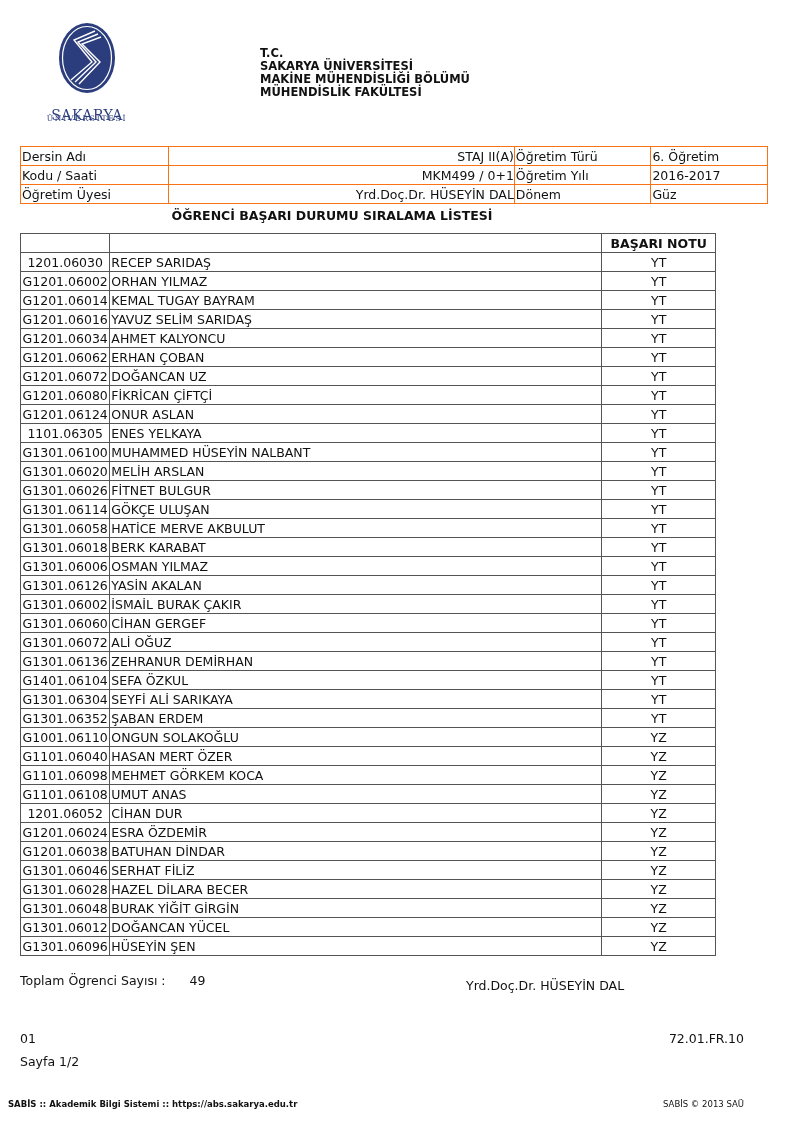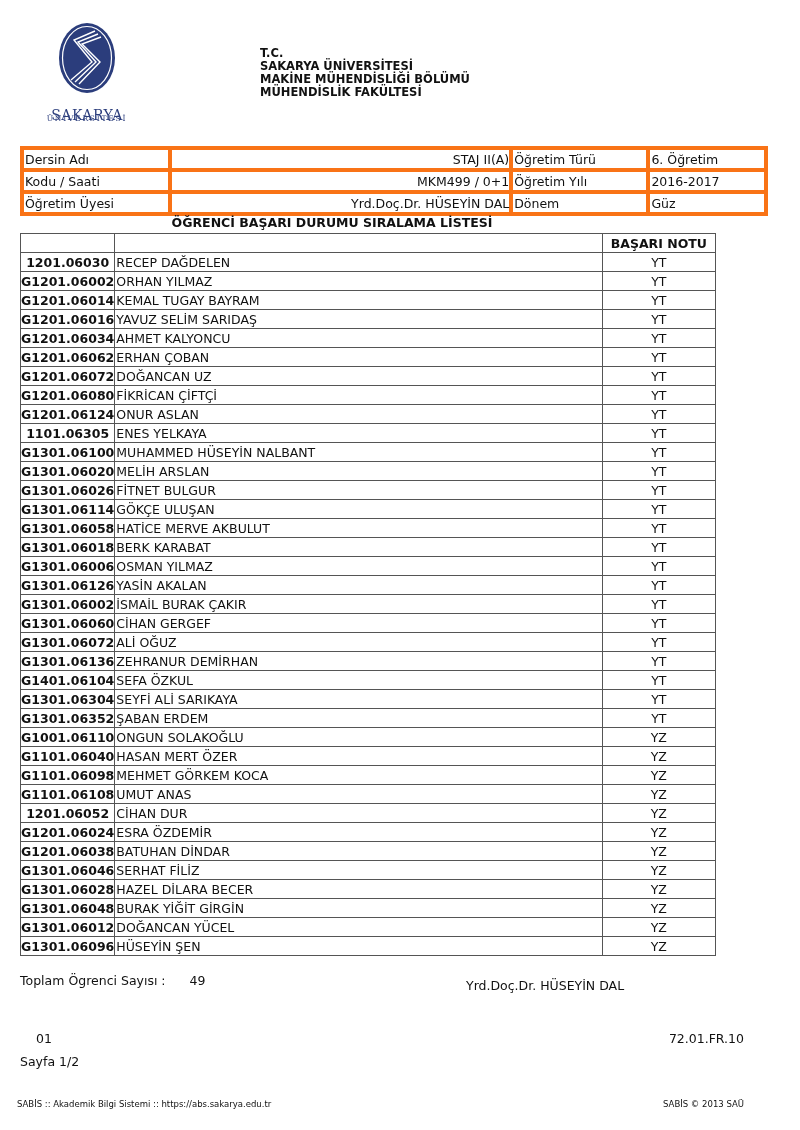"Dersin Adı" .info-table td { border: 4px solid #f97316 -> 1px solid #f97316 }
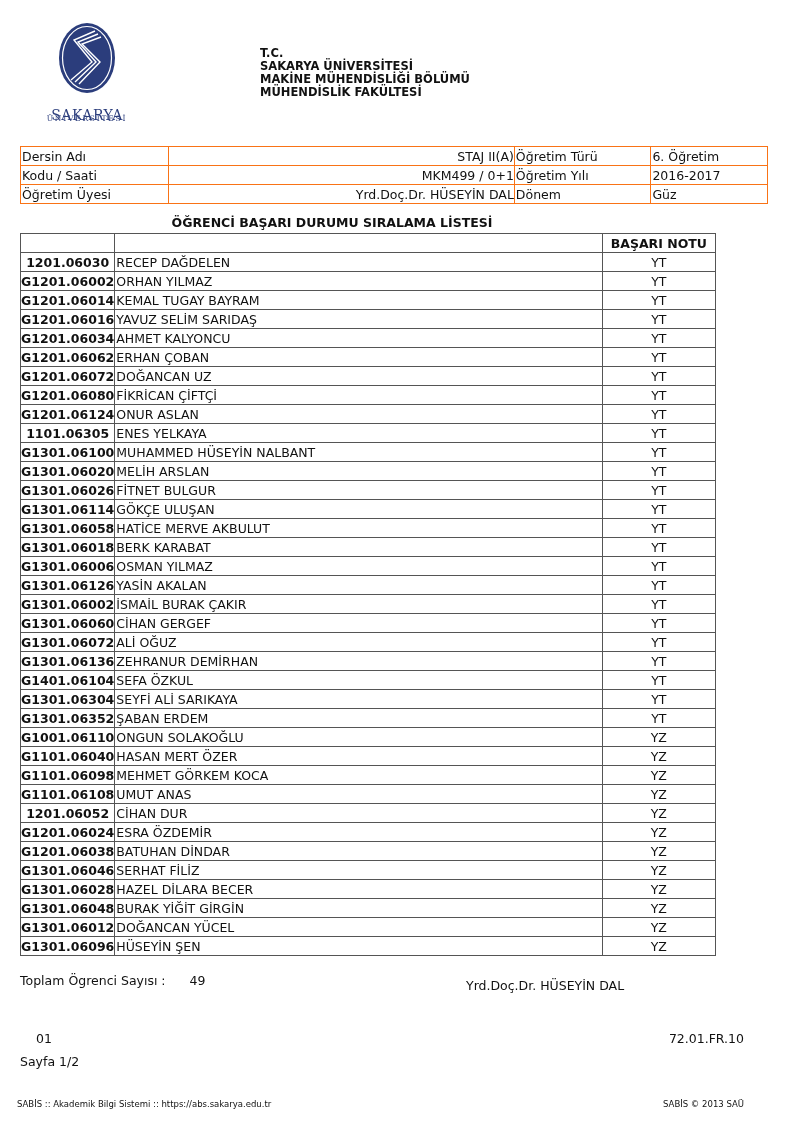"ÖĞRENCİ BAŞARI DURUMU SIRALAMA LİSTESİ" .list-title { top: 215px -> 208px }
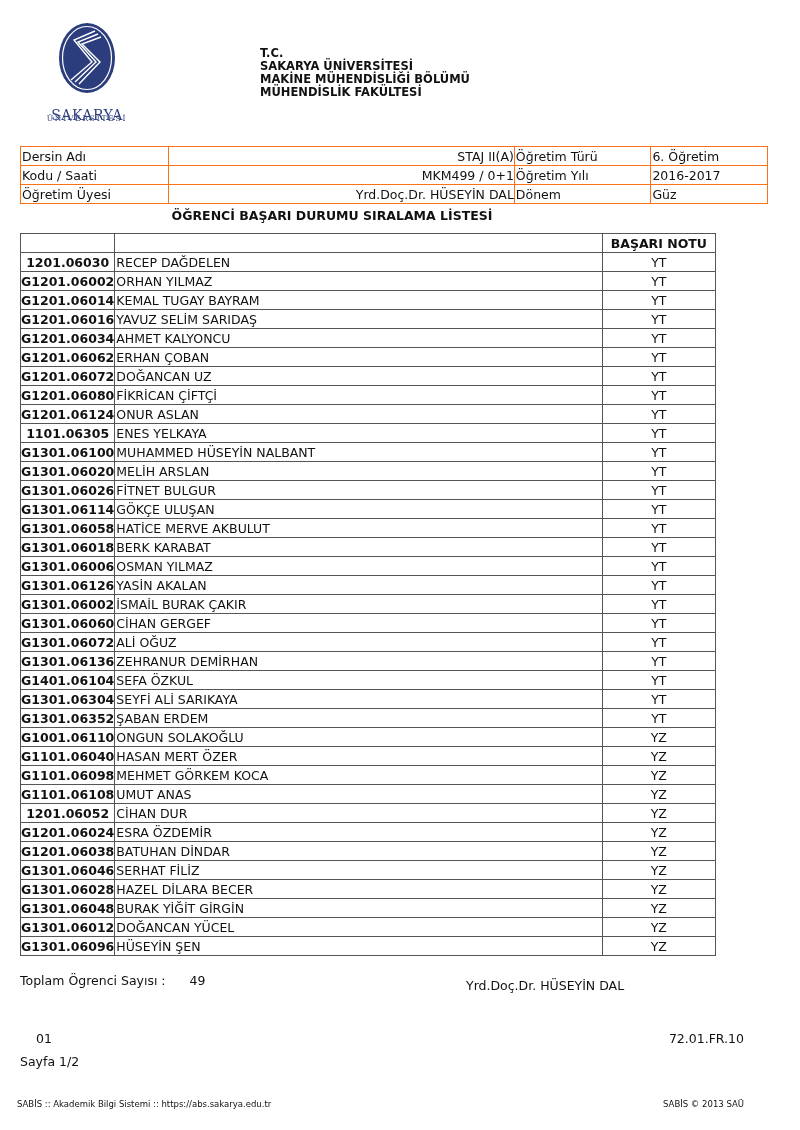"1201.06030" .main-table .col-no { font-weight: bold -> none }
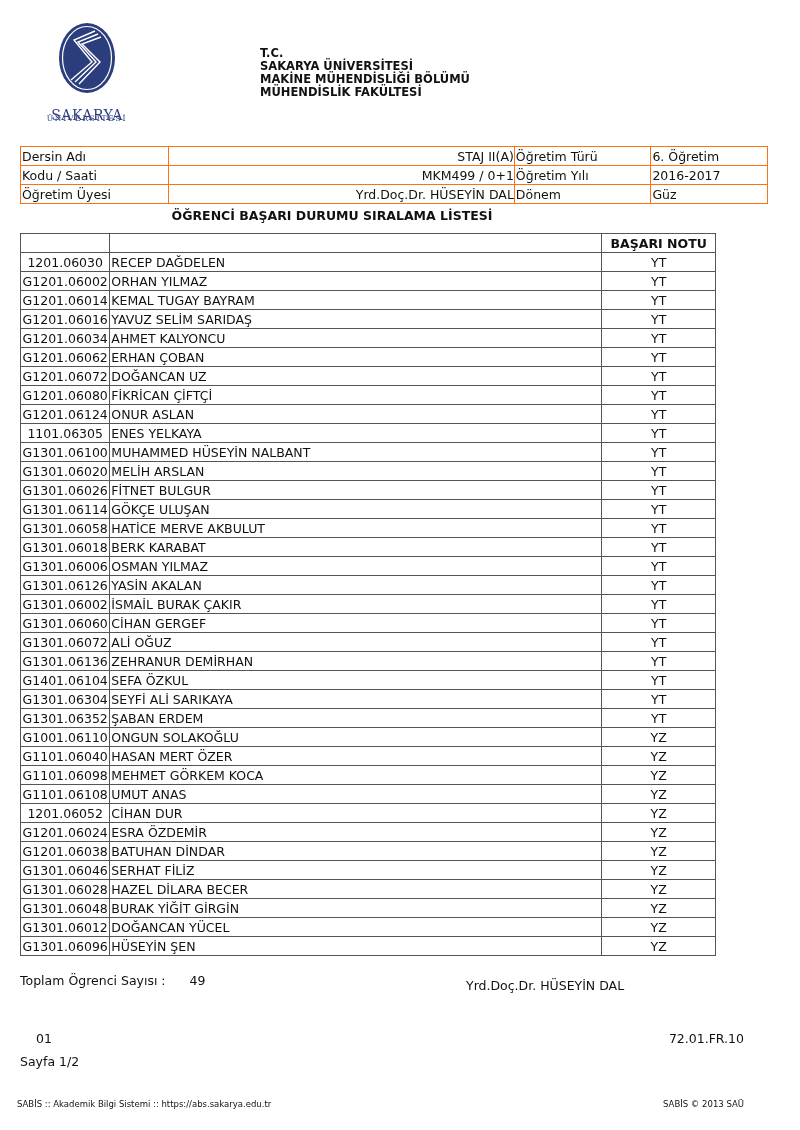"RECEP DAĞDELEN" td.col-name { text: DAĞDELEN -> SARIDAŞ }
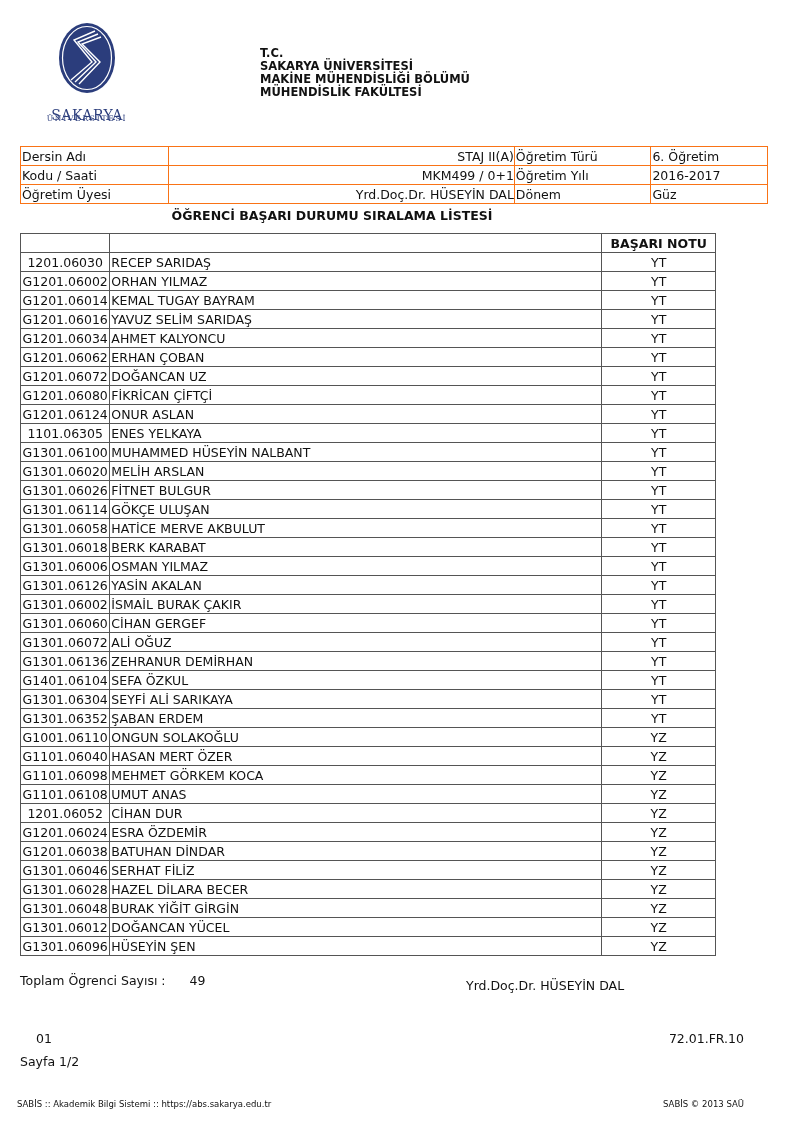"01" div.footer-line { margin-left: 16px -> none }
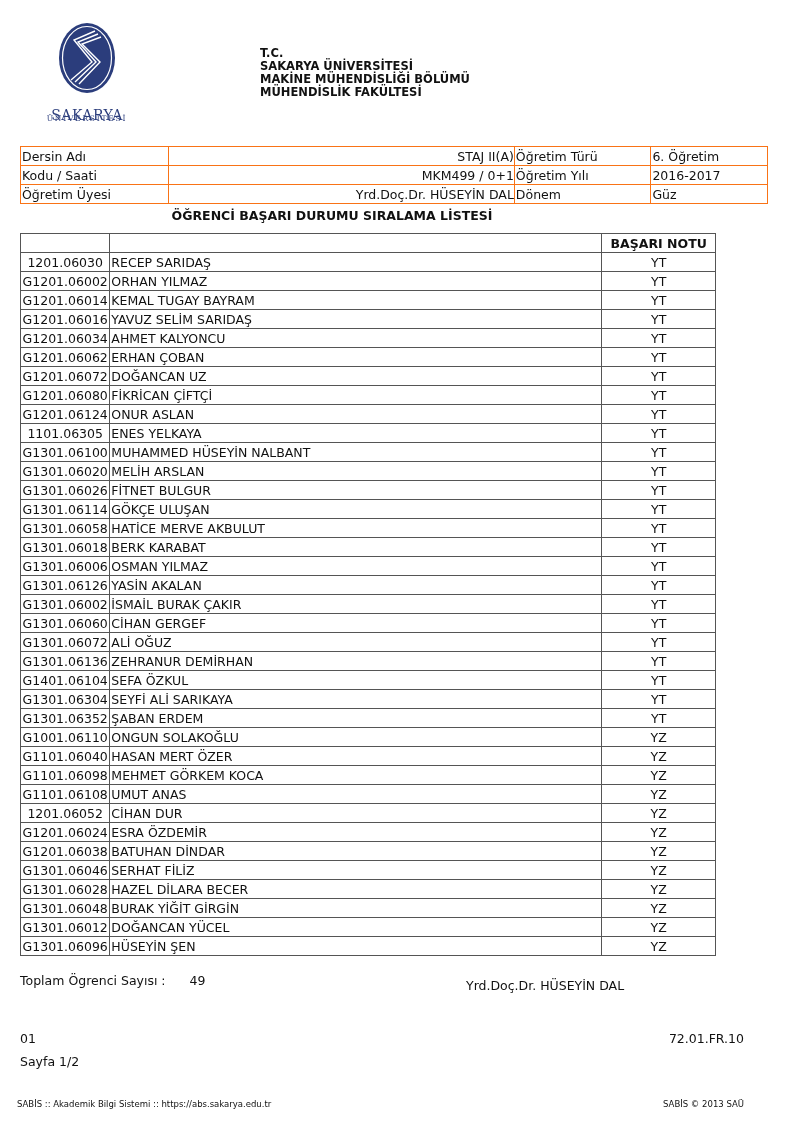"SABİS :: Akademik Bilgi Sistemi" div.small-foot { font-weight: none -> bold; left: 17px -> 8px }
